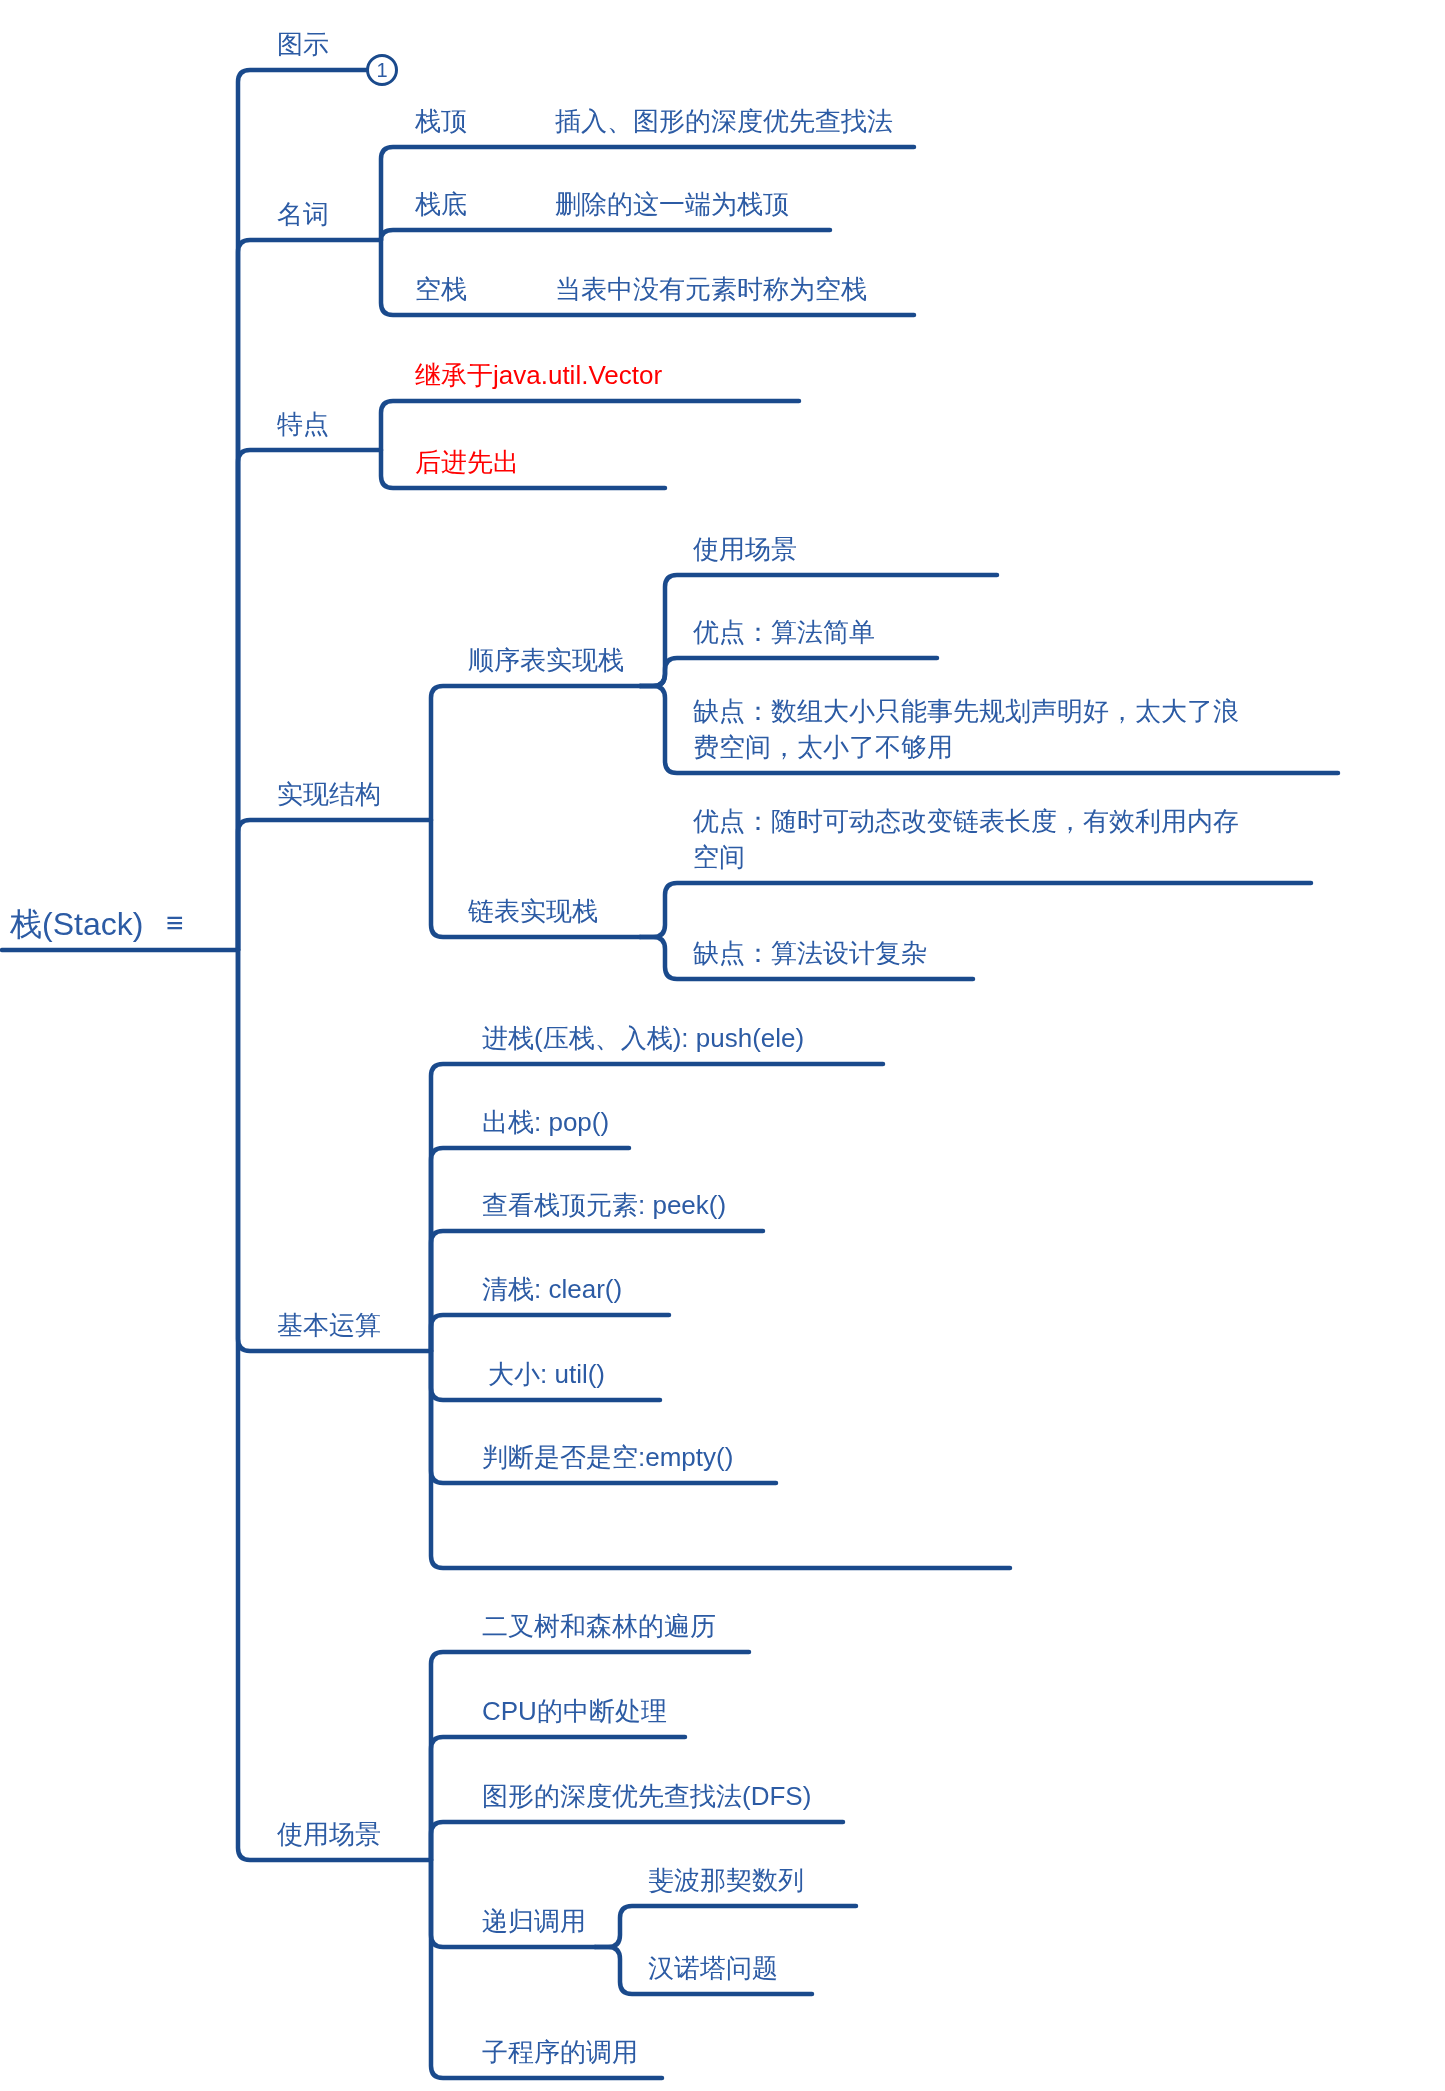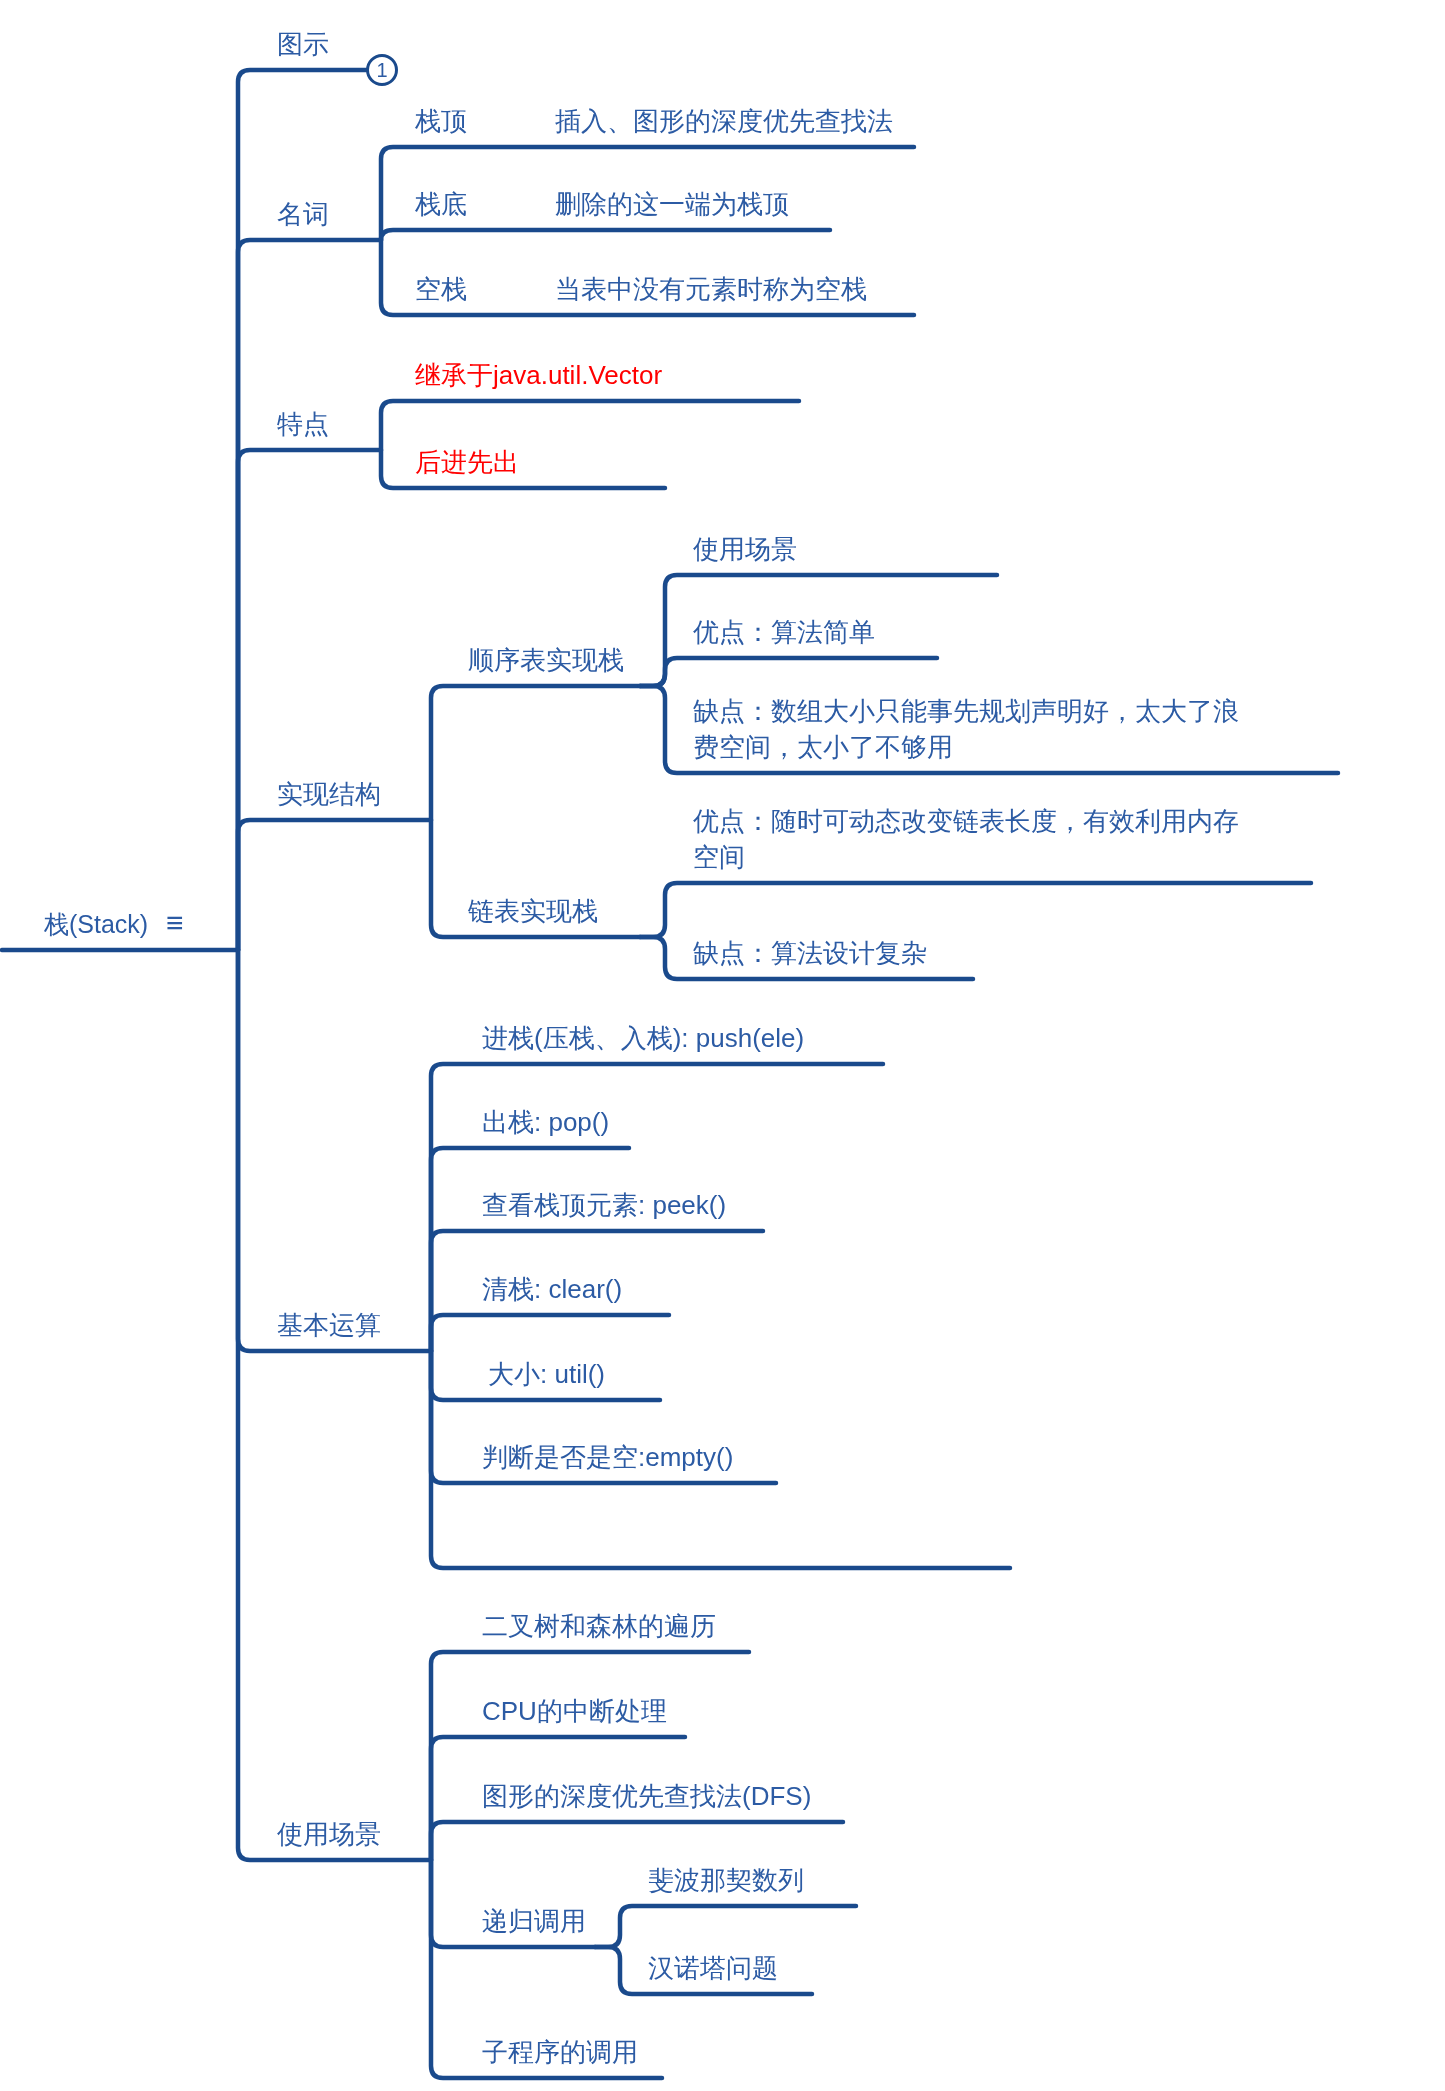"栈(Stack)" .root-label { font-size: 25px -> 32px; margin-left: 34px -> none }
